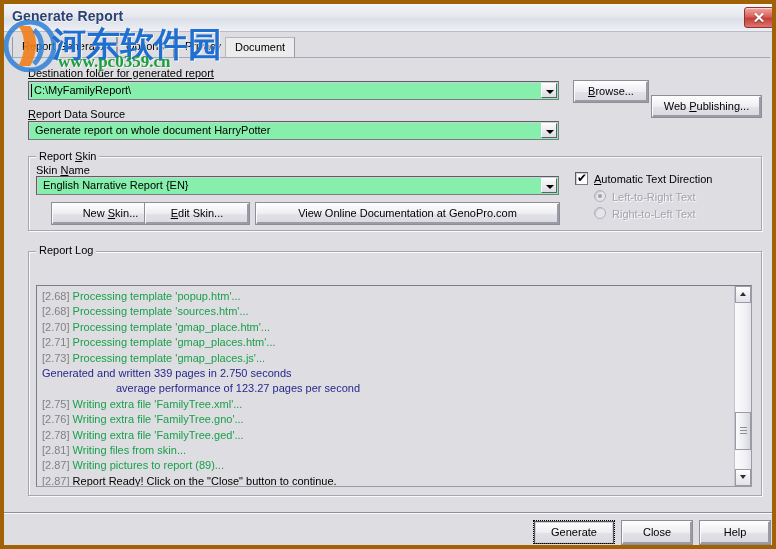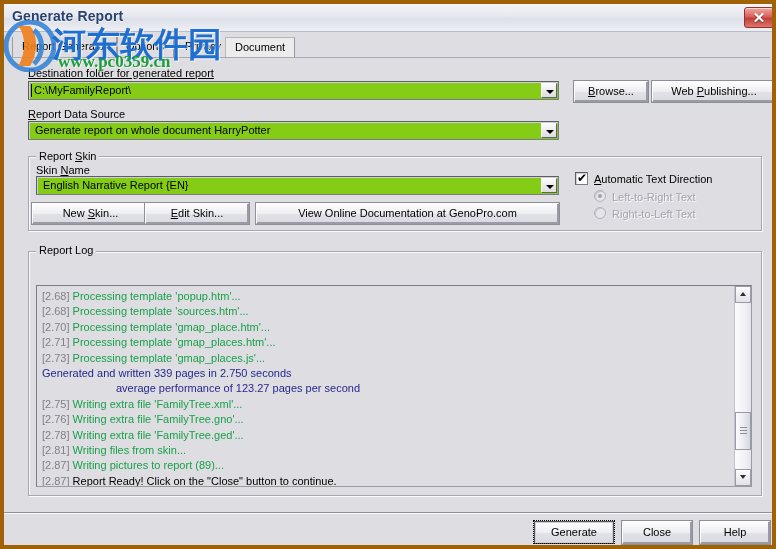"C:\MyFamilyReport\" .field { background: #84cc16 -> #86efac }
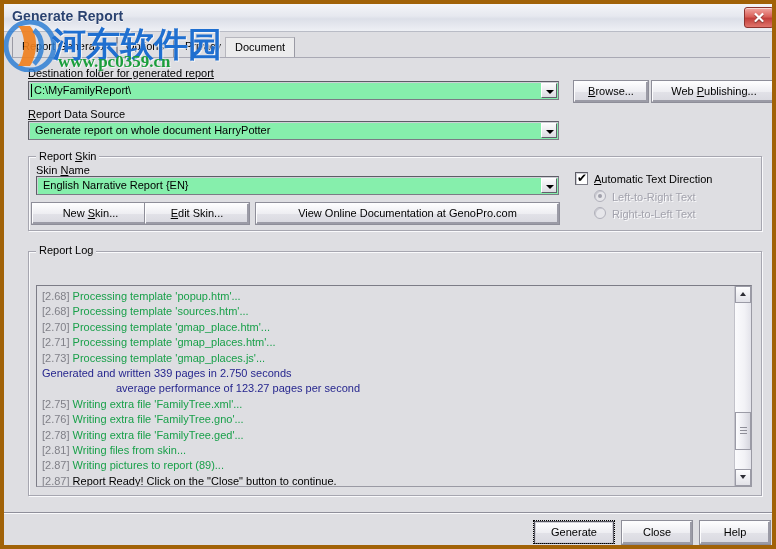"Web Publishing..." div.btn { top: 77px -> 92px; width: 124px -> 109px }
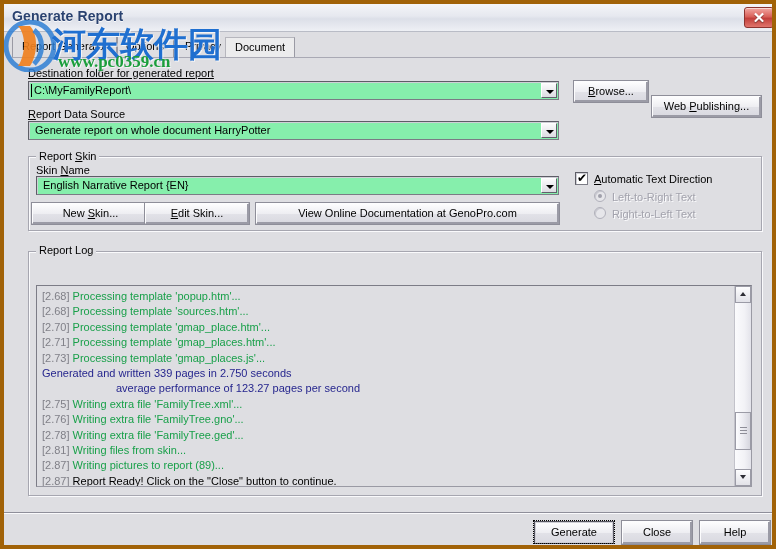"New Skin..." div.btn { left: 28px -> 48px }
